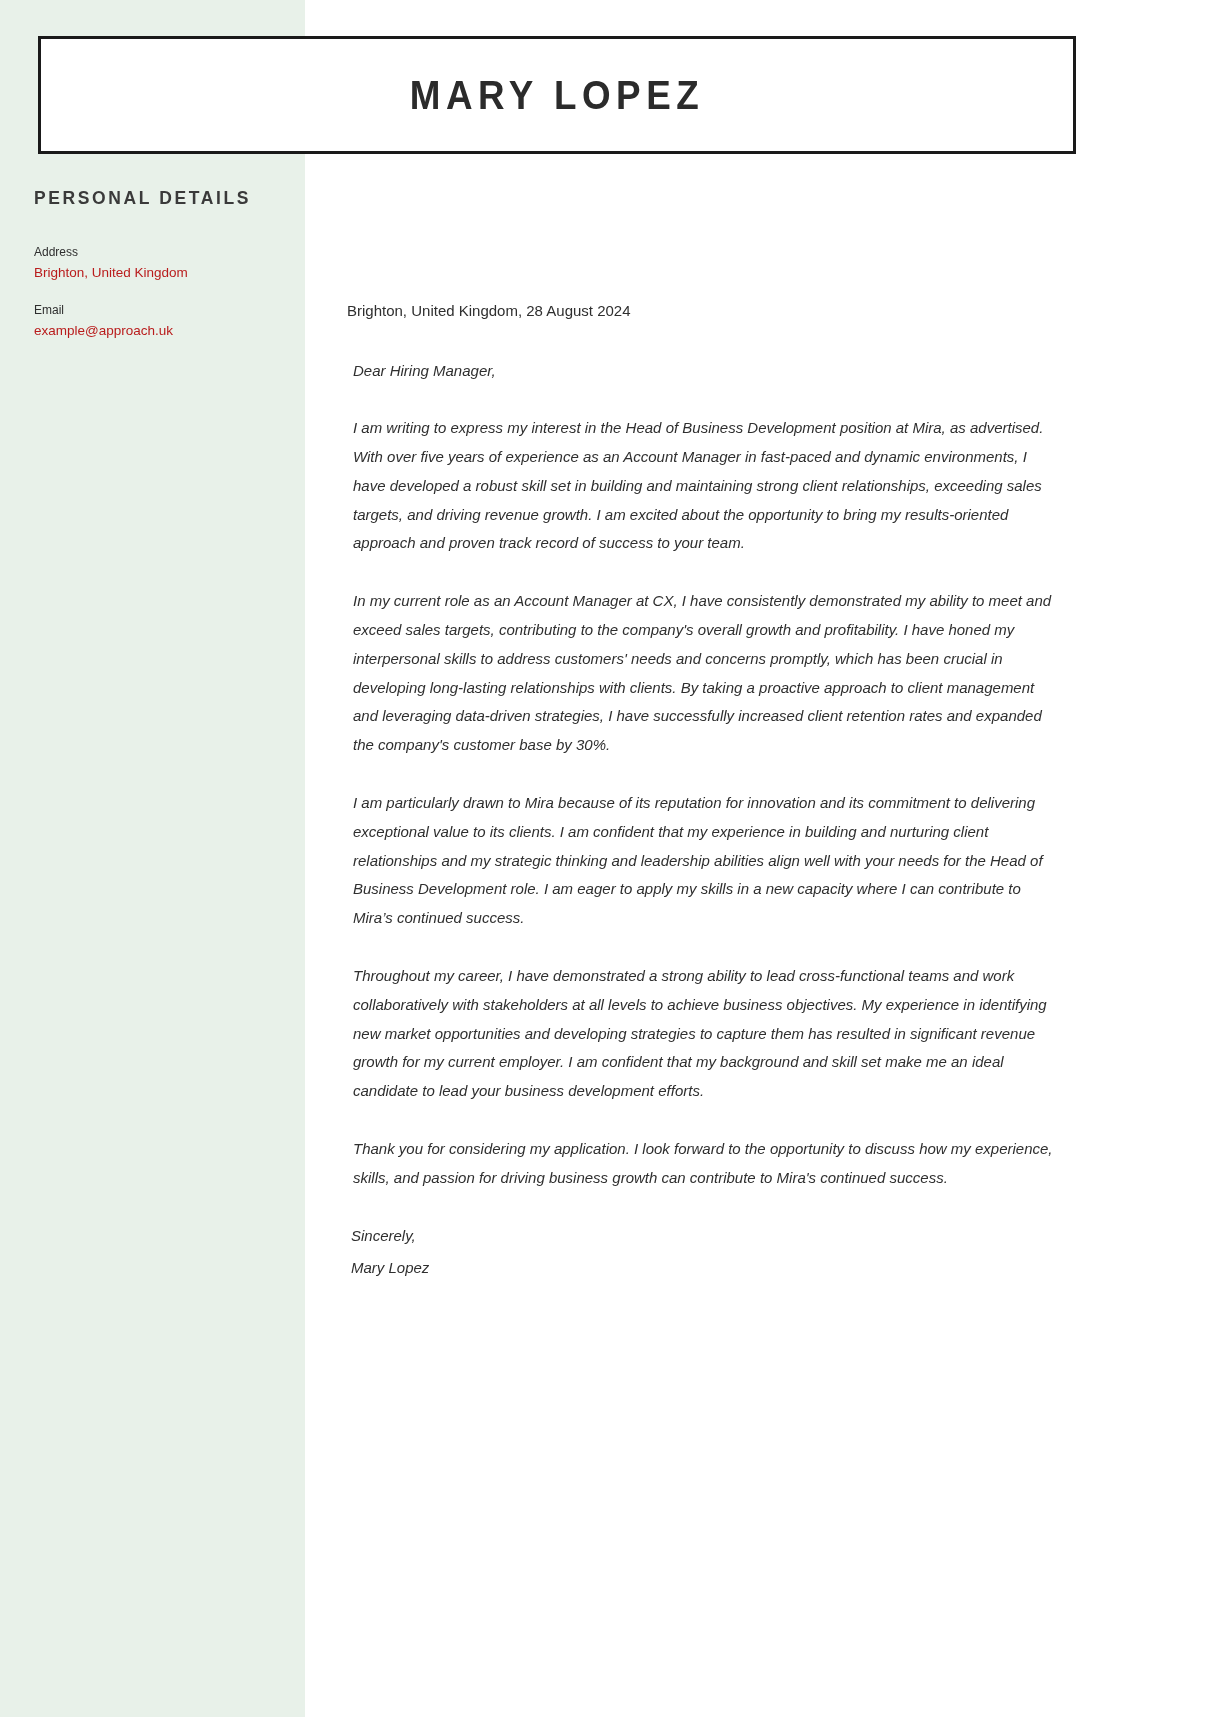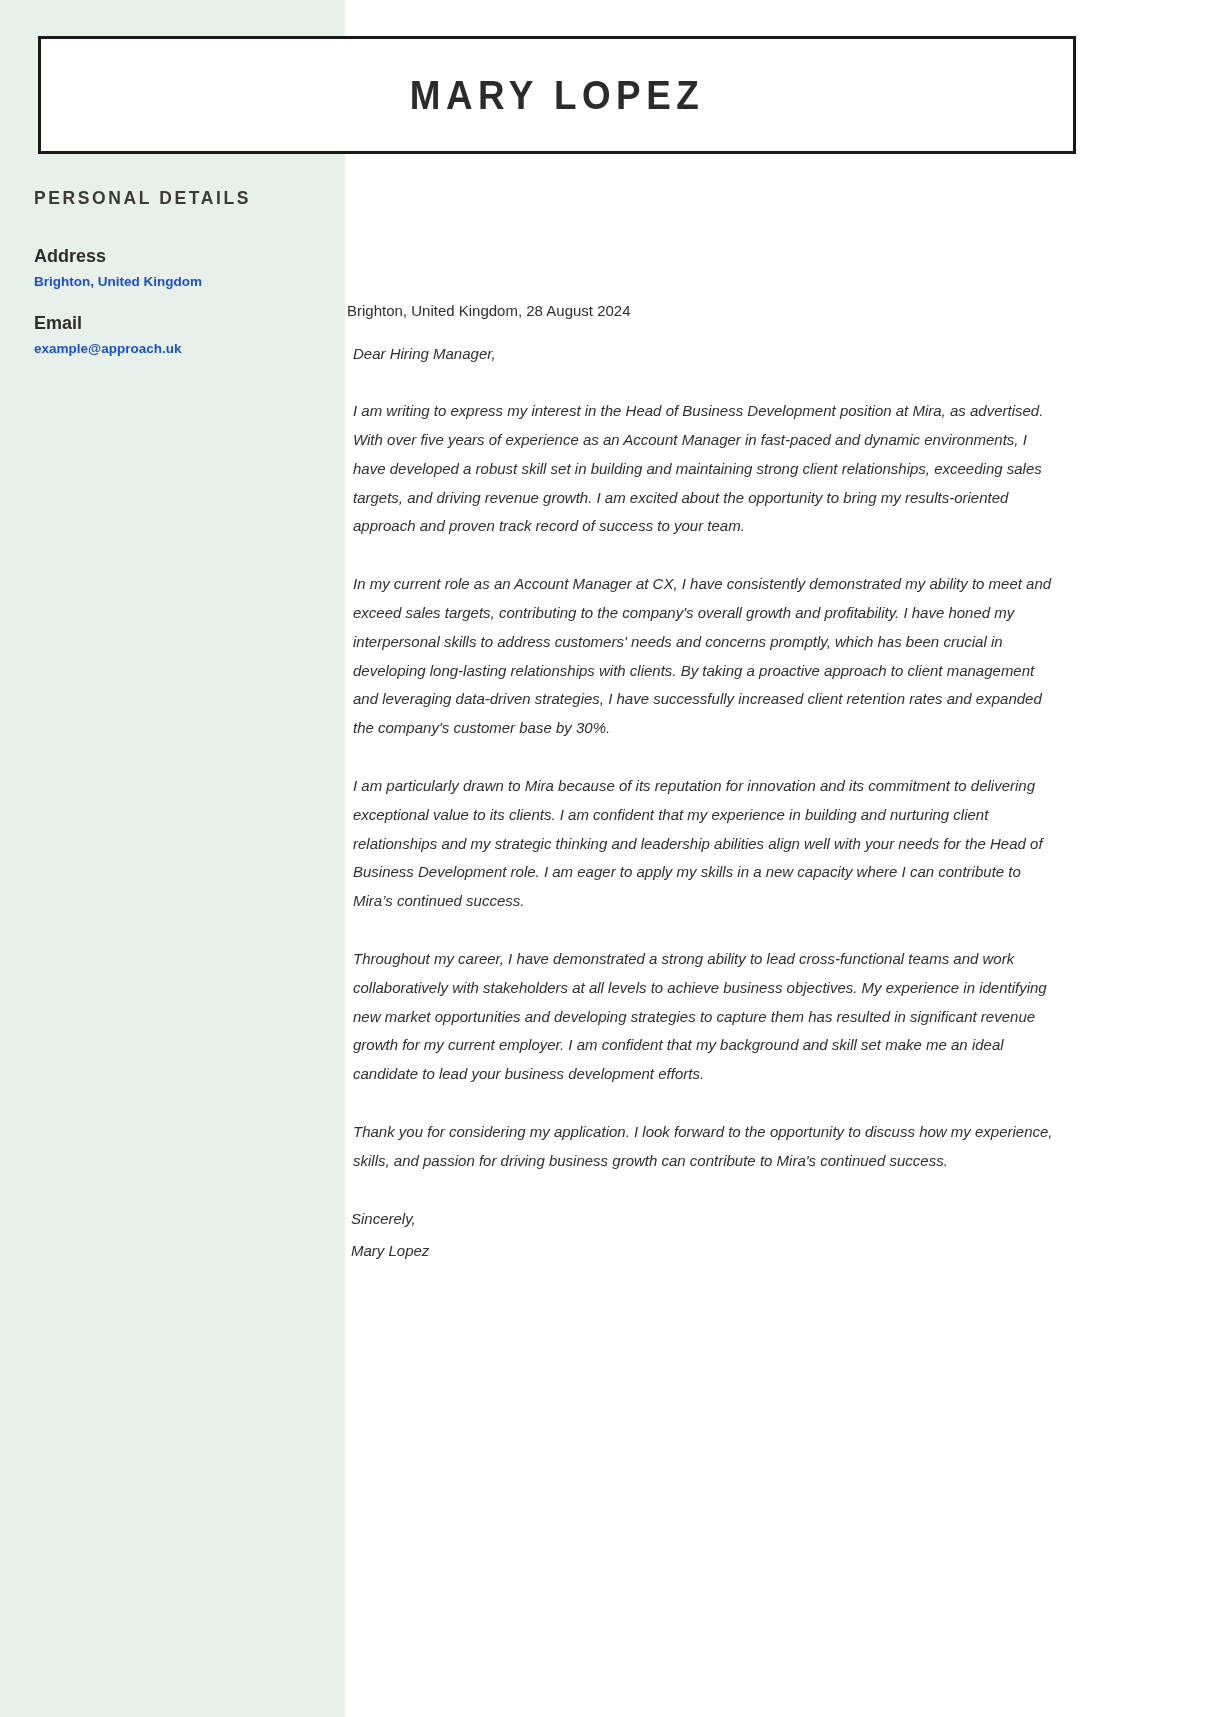"PERSONAL DETAILS" .sidebar { width: 345px -> 305px }
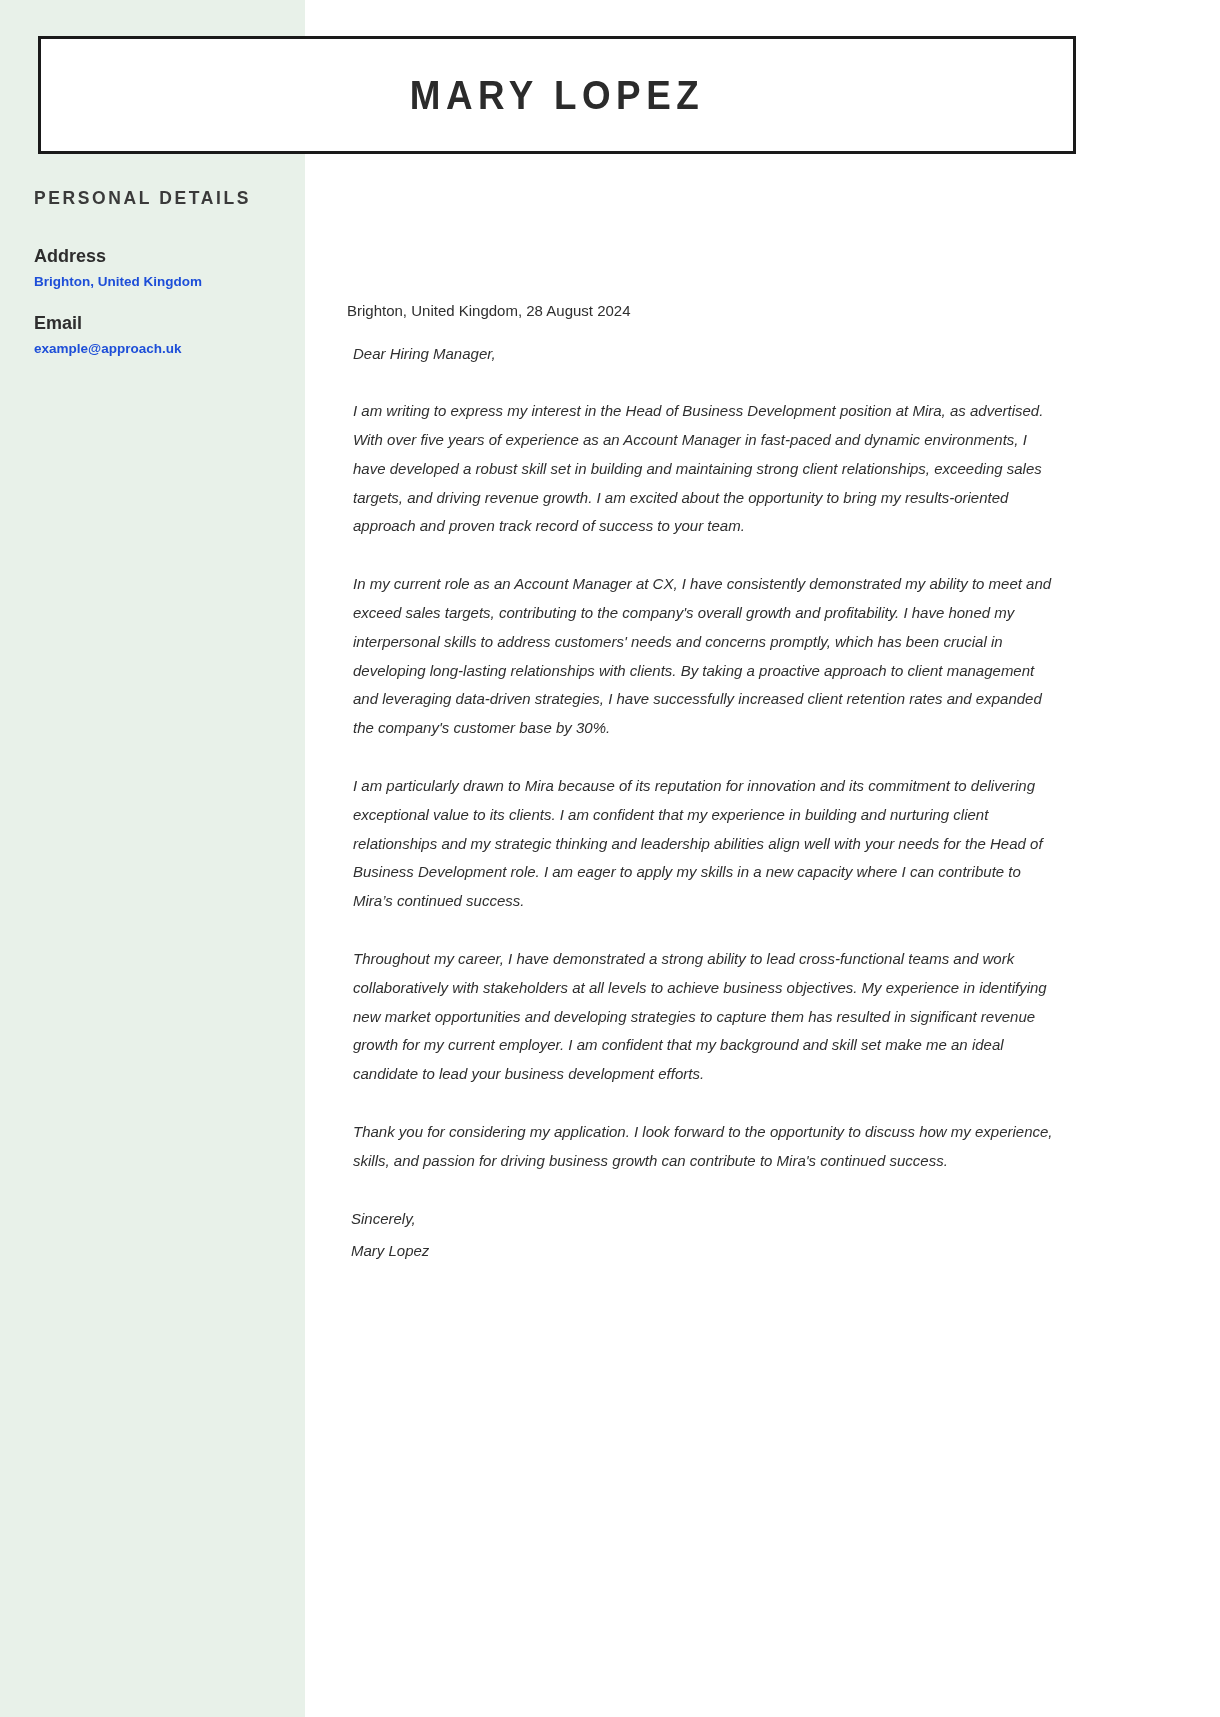"Address" .detail-label { font-size: 18px -> 12px; font-weight: 700 -> 400 }
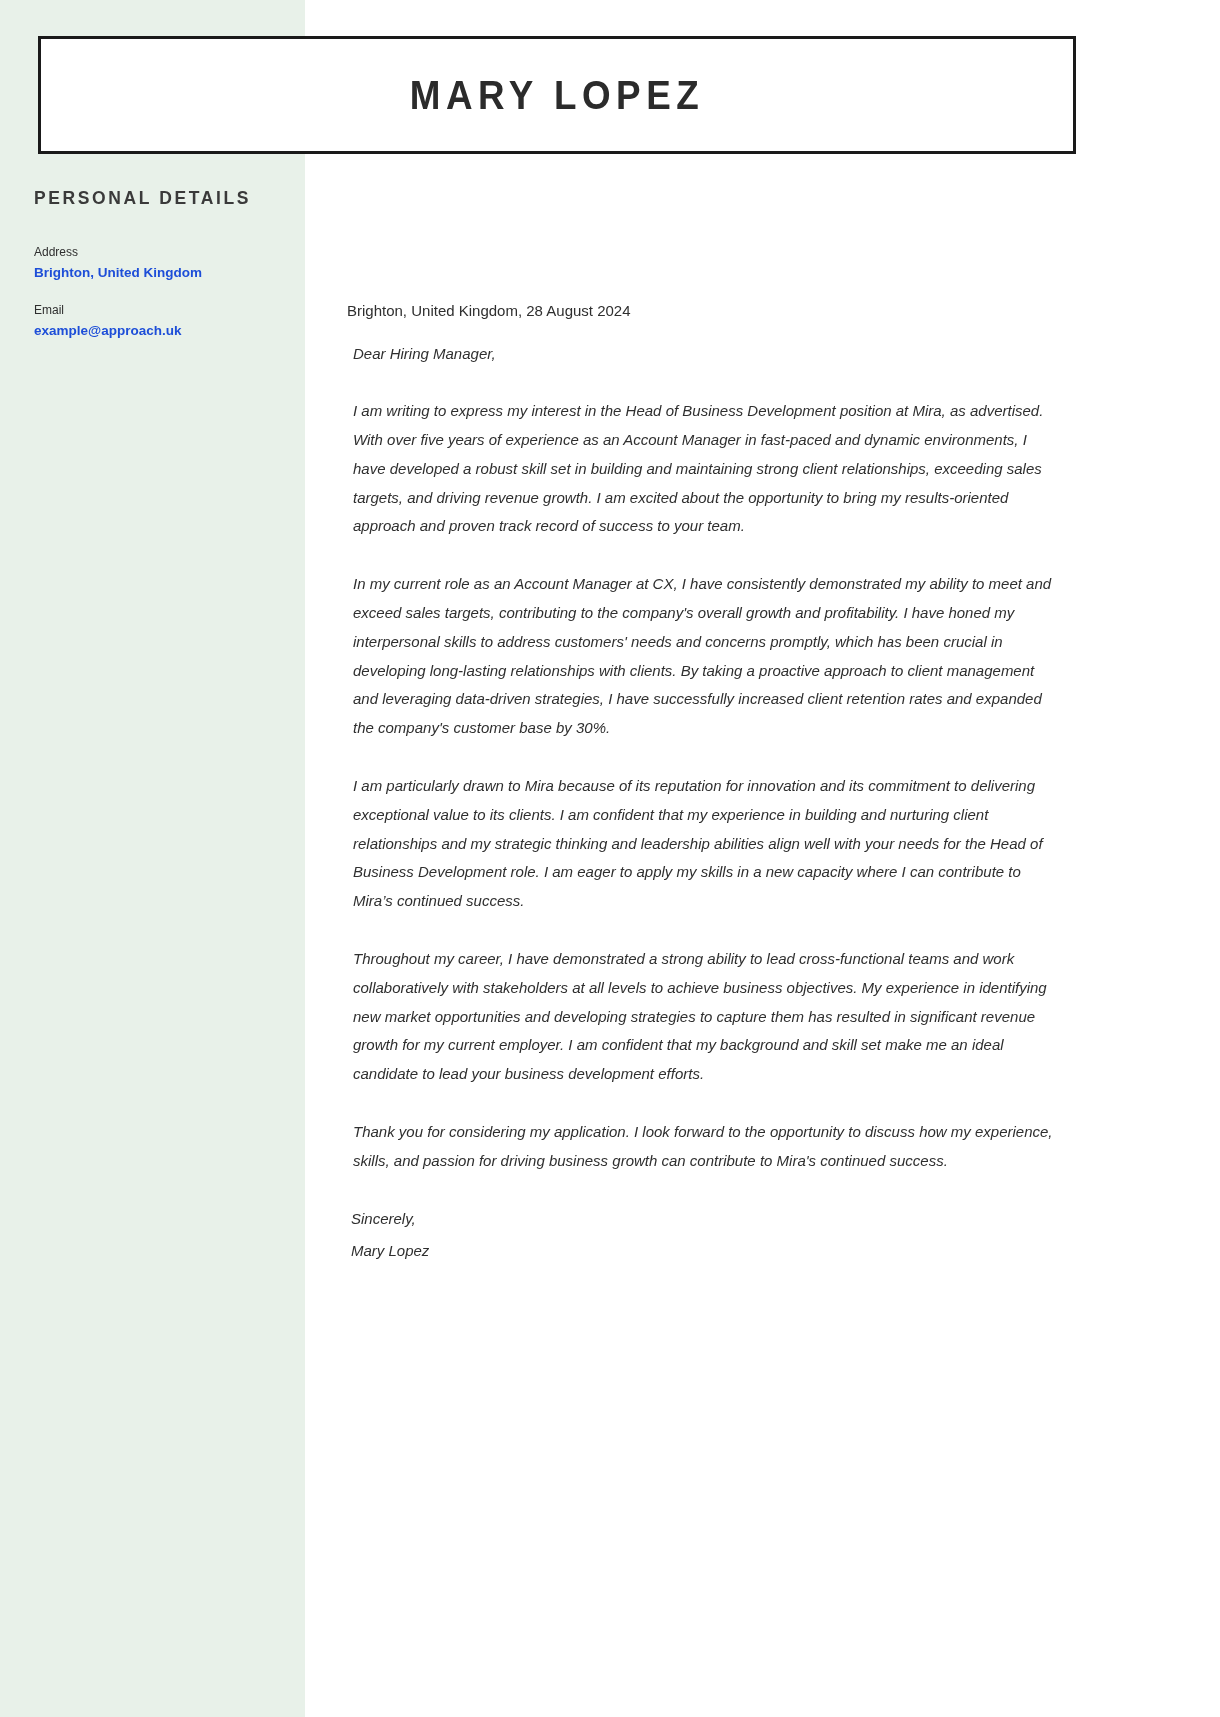"Brighton, United Kingdom" .detail-value { color: #1d4ed8 -> #b91c1c; font-weight: 700 -> 400 }
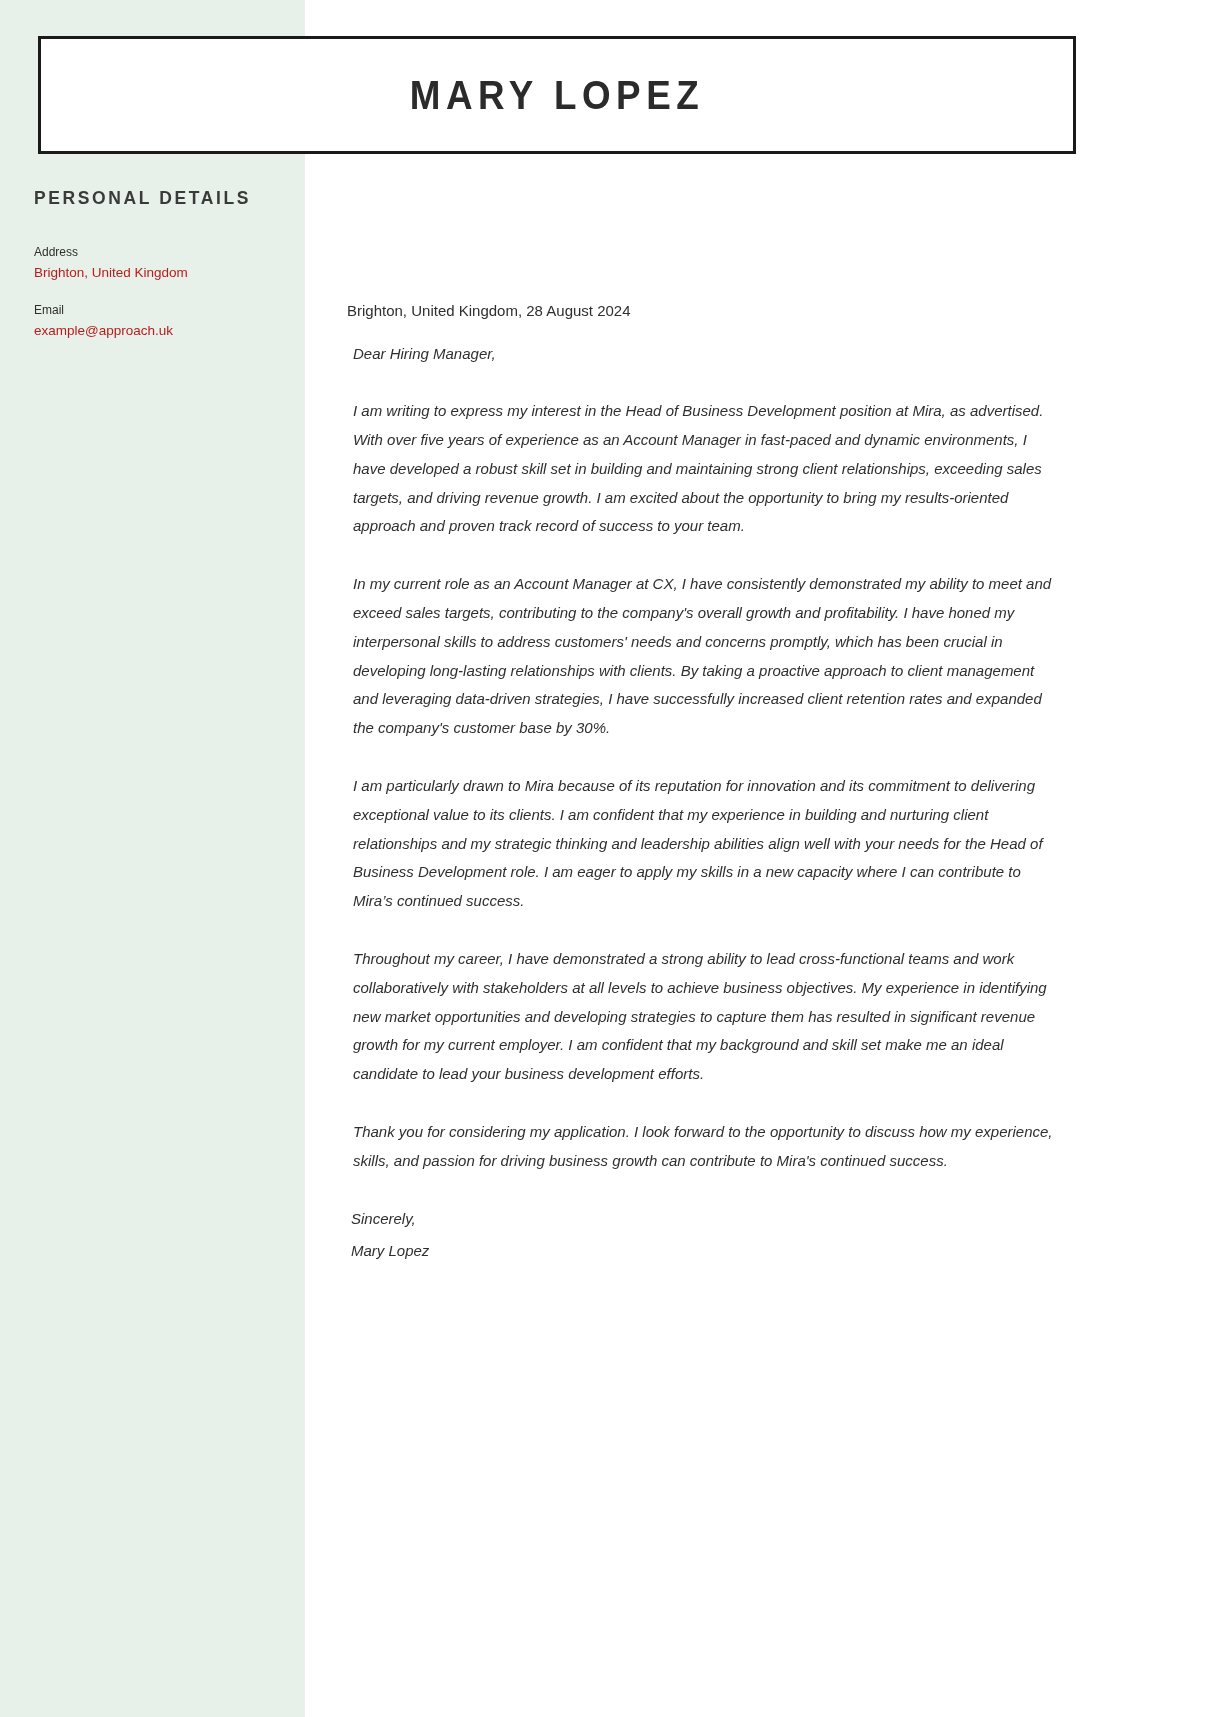"Brighton, United Kingdom, 28 August" .letter-date { margin: 0 0 14px 0 -> 0 0 31px 0 }
